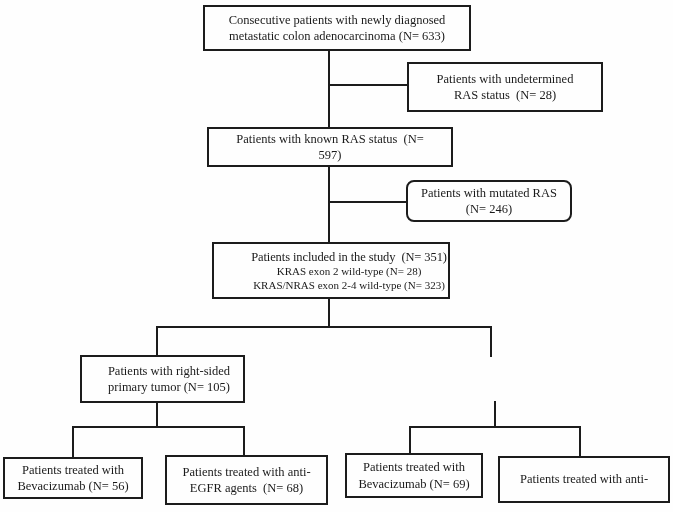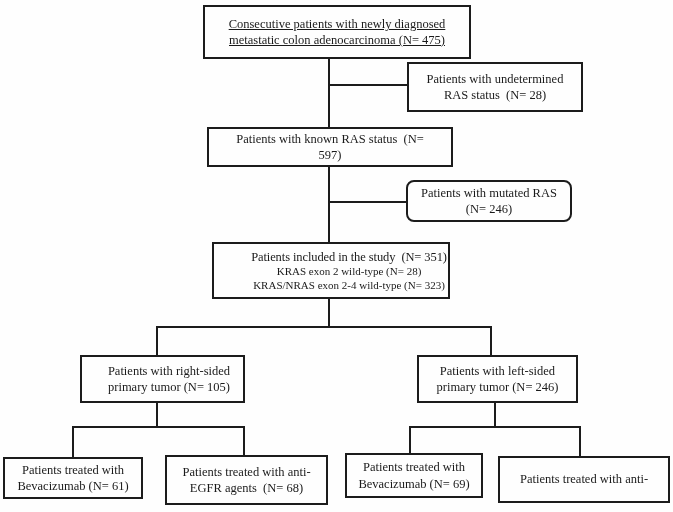"Consecutive patients with newly" #n-total { height: 54px -> 46px; text-decoration: underline -> none }
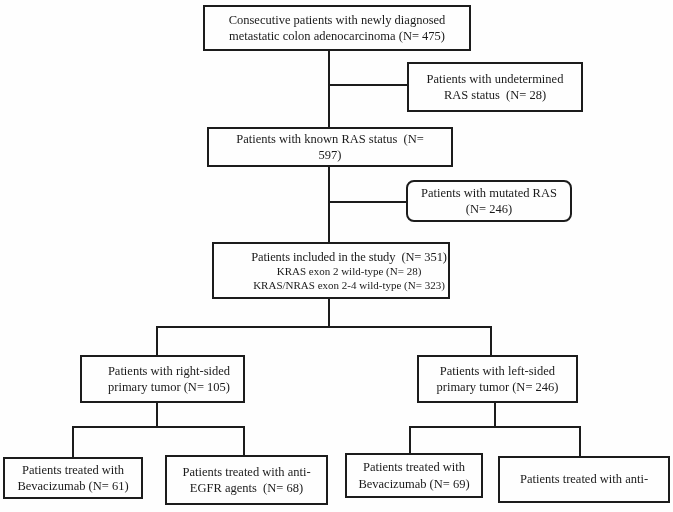"metastatic colon adenocarcinoma (N= 475)" div.ln { text: 475 -> 633 }
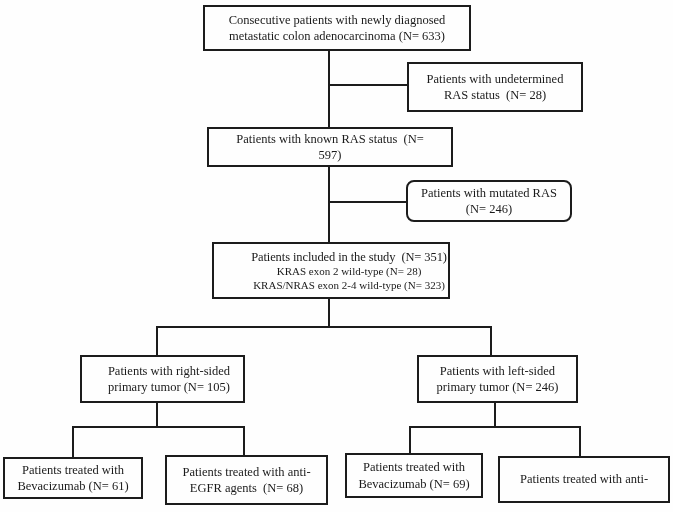"Patients with undetermined" #n-undet { width: 176px -> 196px }
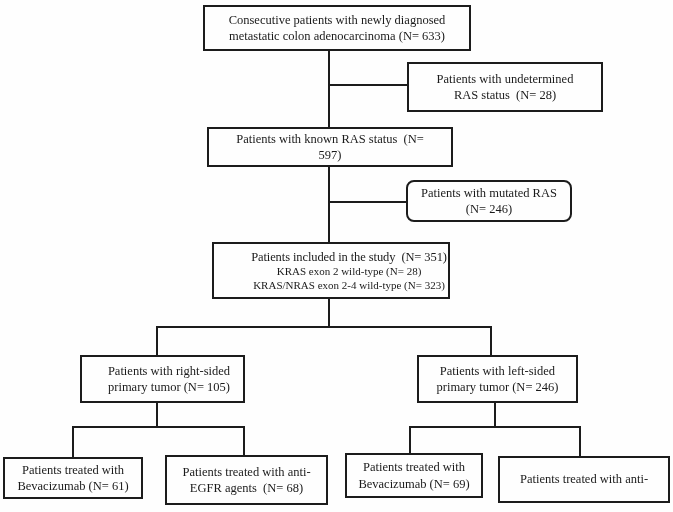"Patients with left-sided" div.node { html: <div> <div>Patients with left-sided</div> <div>primary tumor (N= 246)</div> </div> -> none }
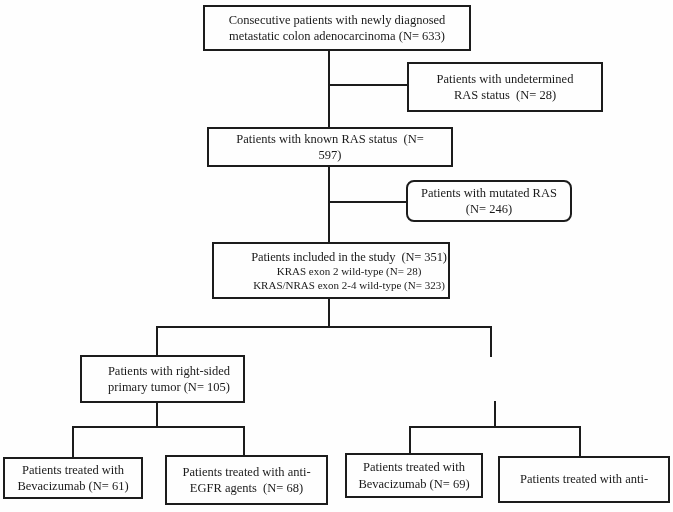"Bevacizumab (N= 61)" div.ln { text: 61 -> 56 }
